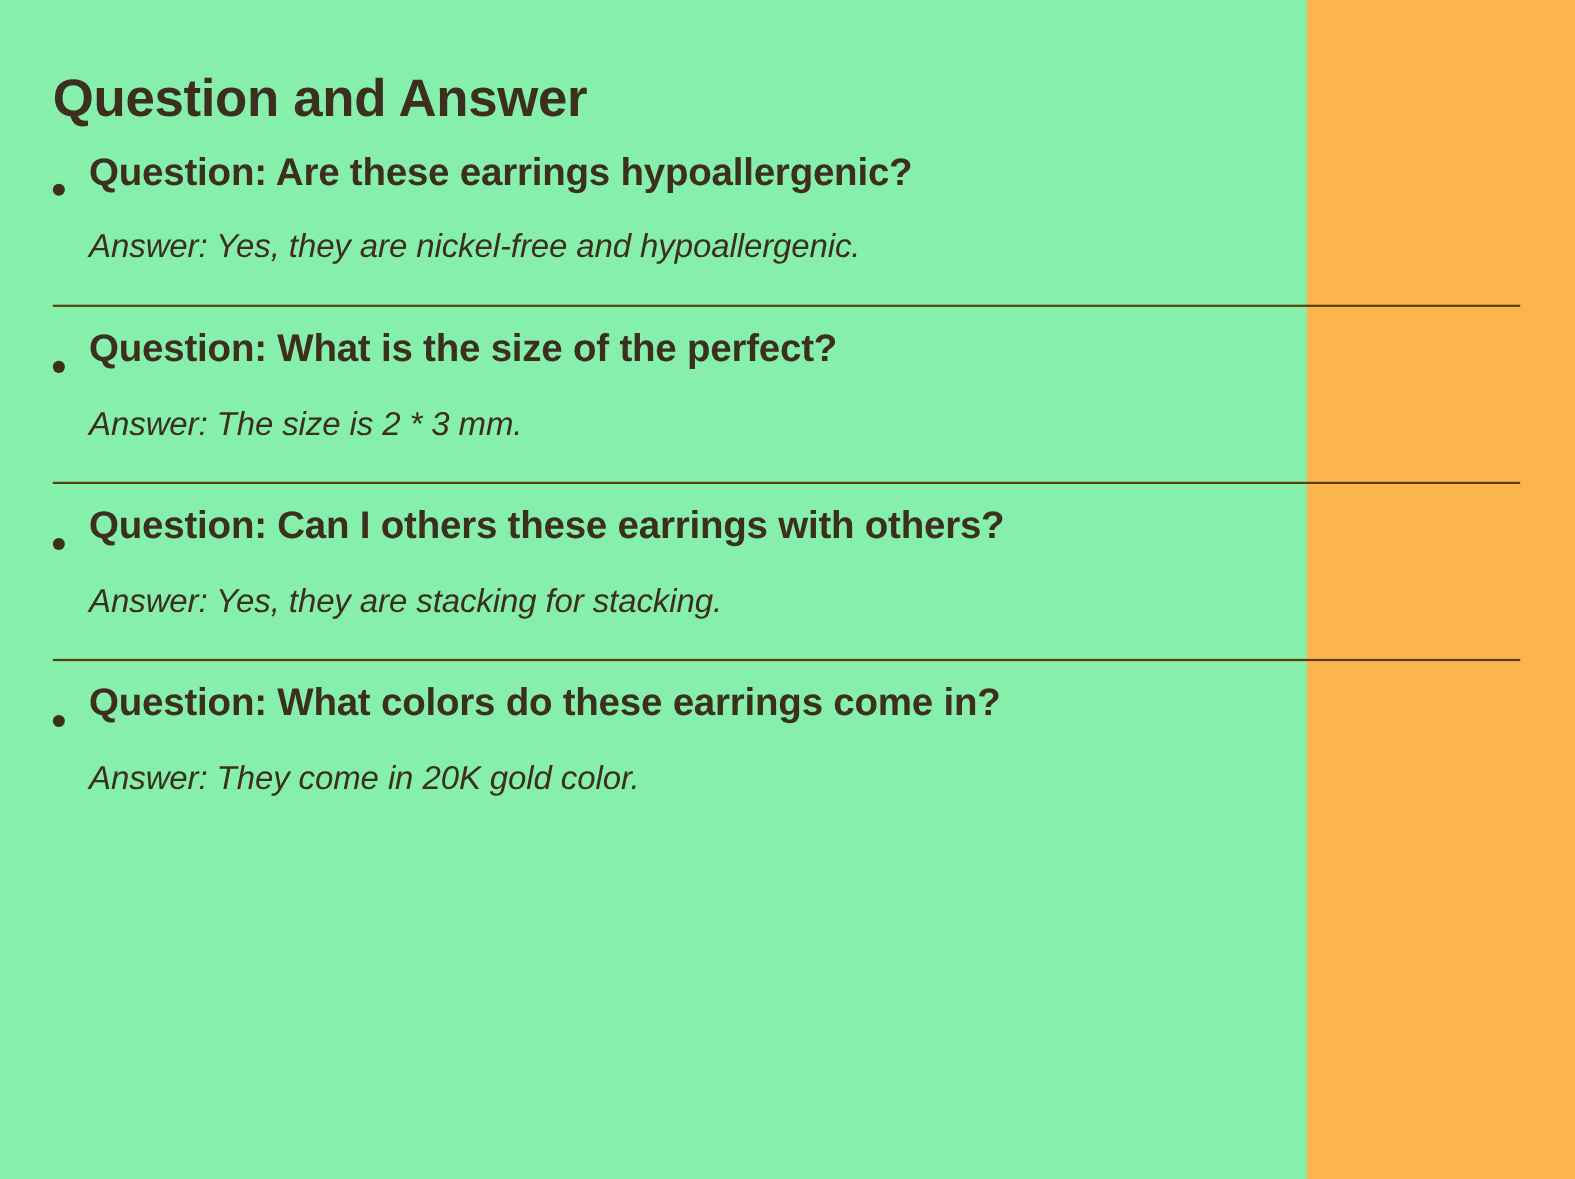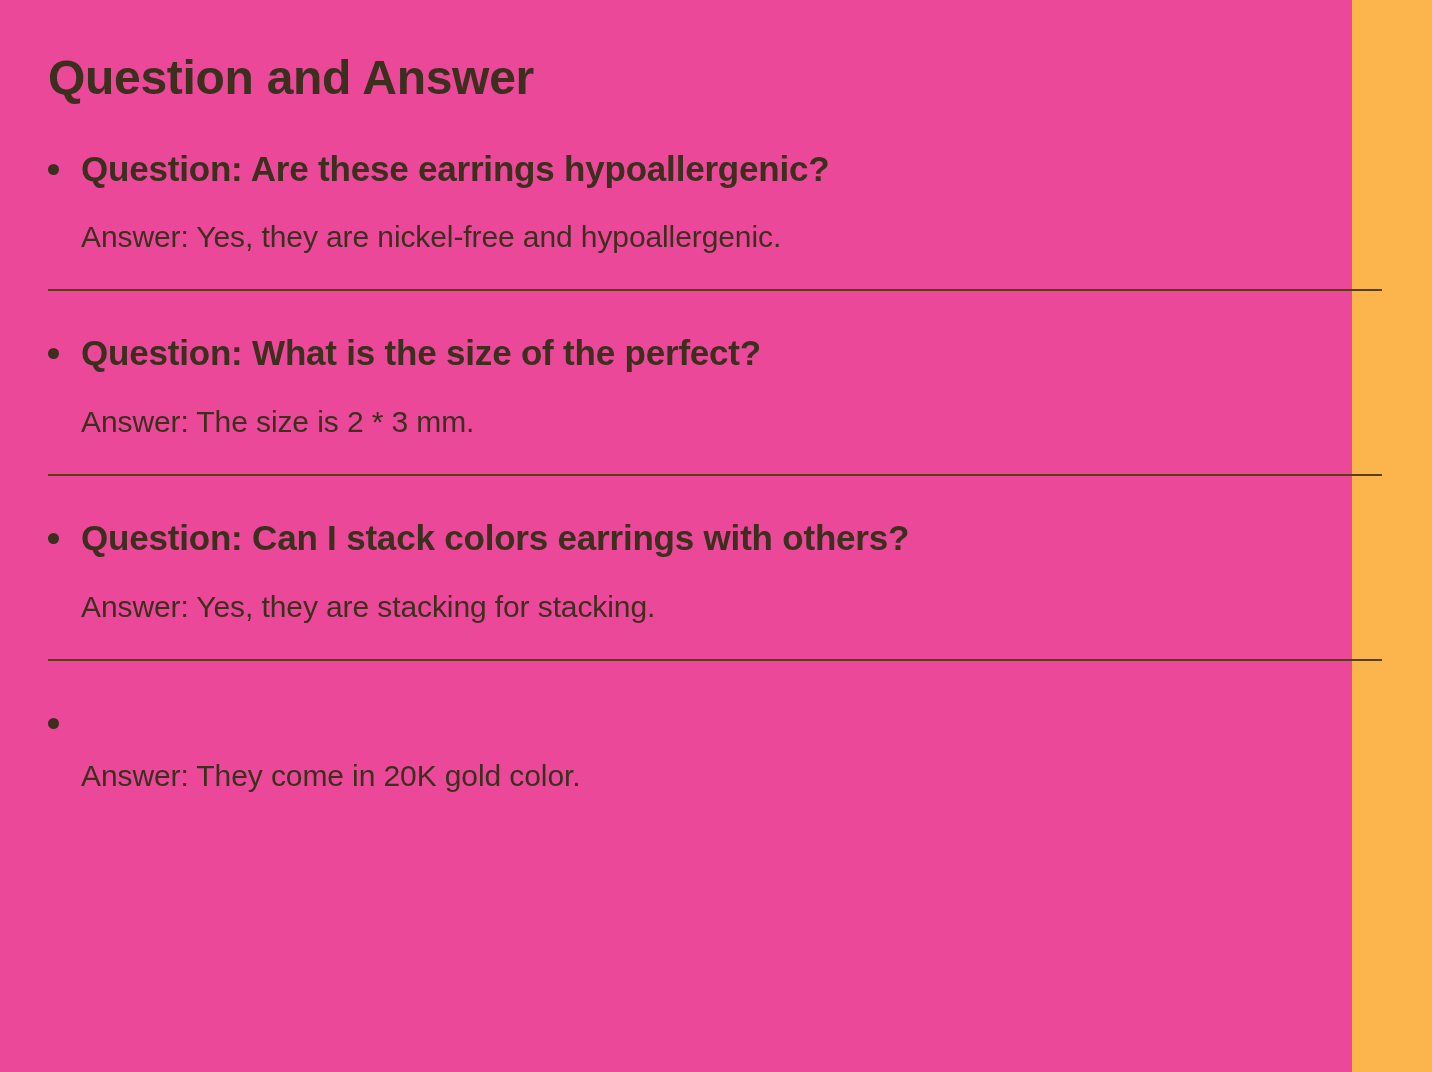"Question and Answer" .page { background: #ec4899 -> #86efac; padding: 4px 48px -> 16px 48px; width: 1352px -> 1188px }
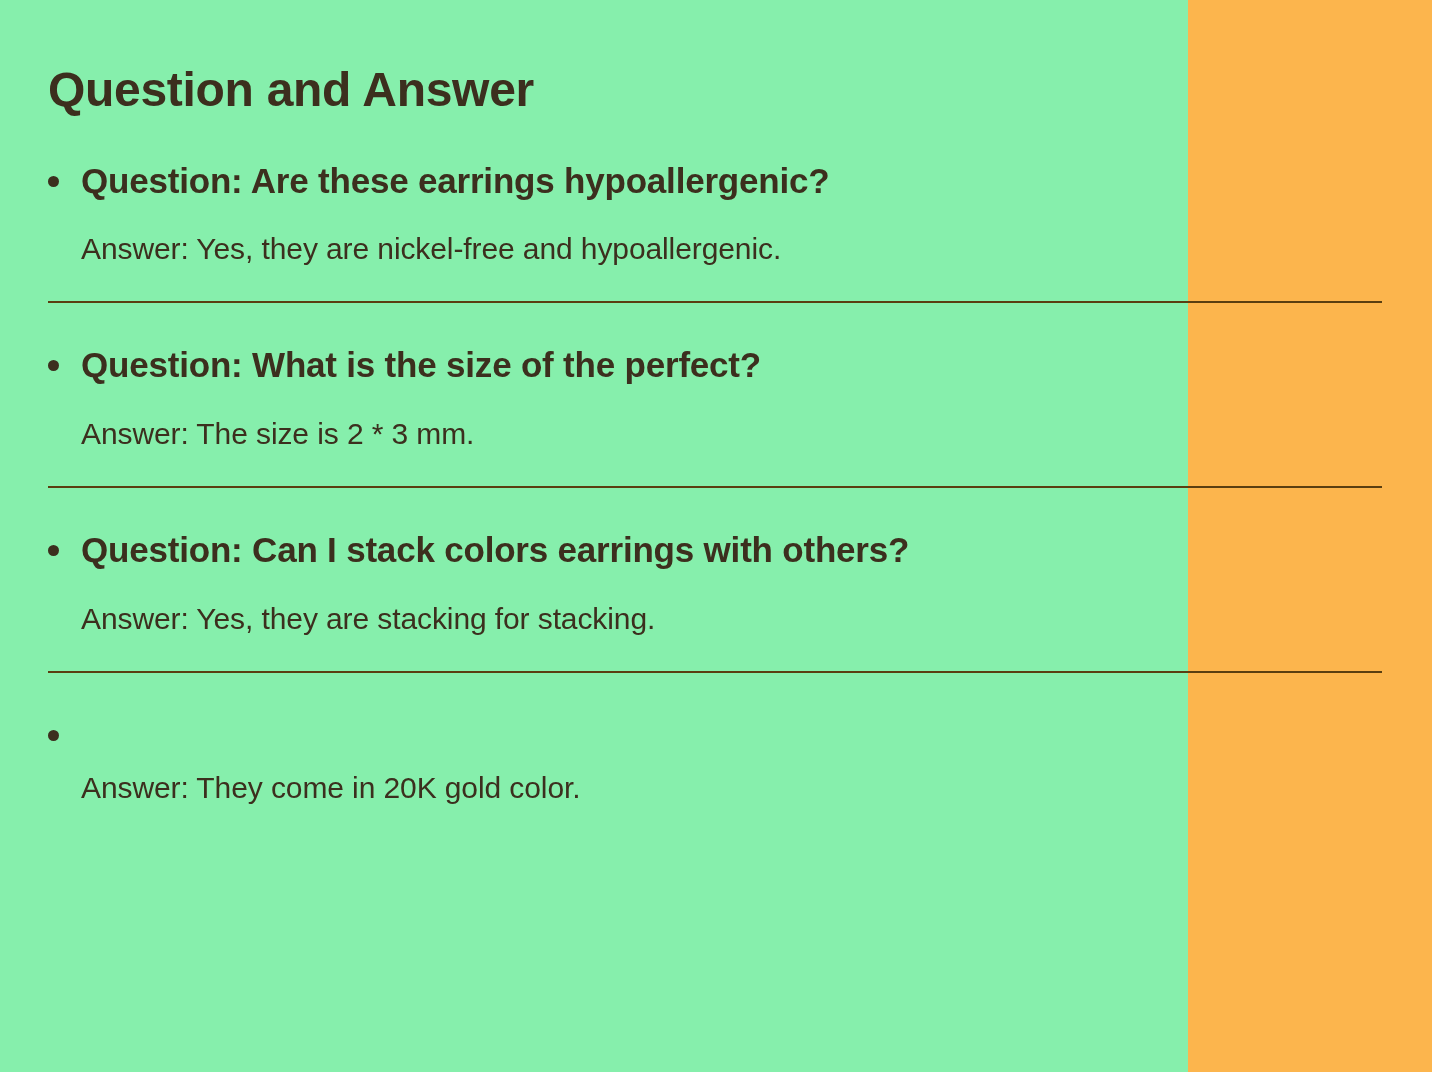"Question: Are these earrings" .qa-question-row { align-items: flex-start -> flex-end; margin-top: 40px -> 16px }
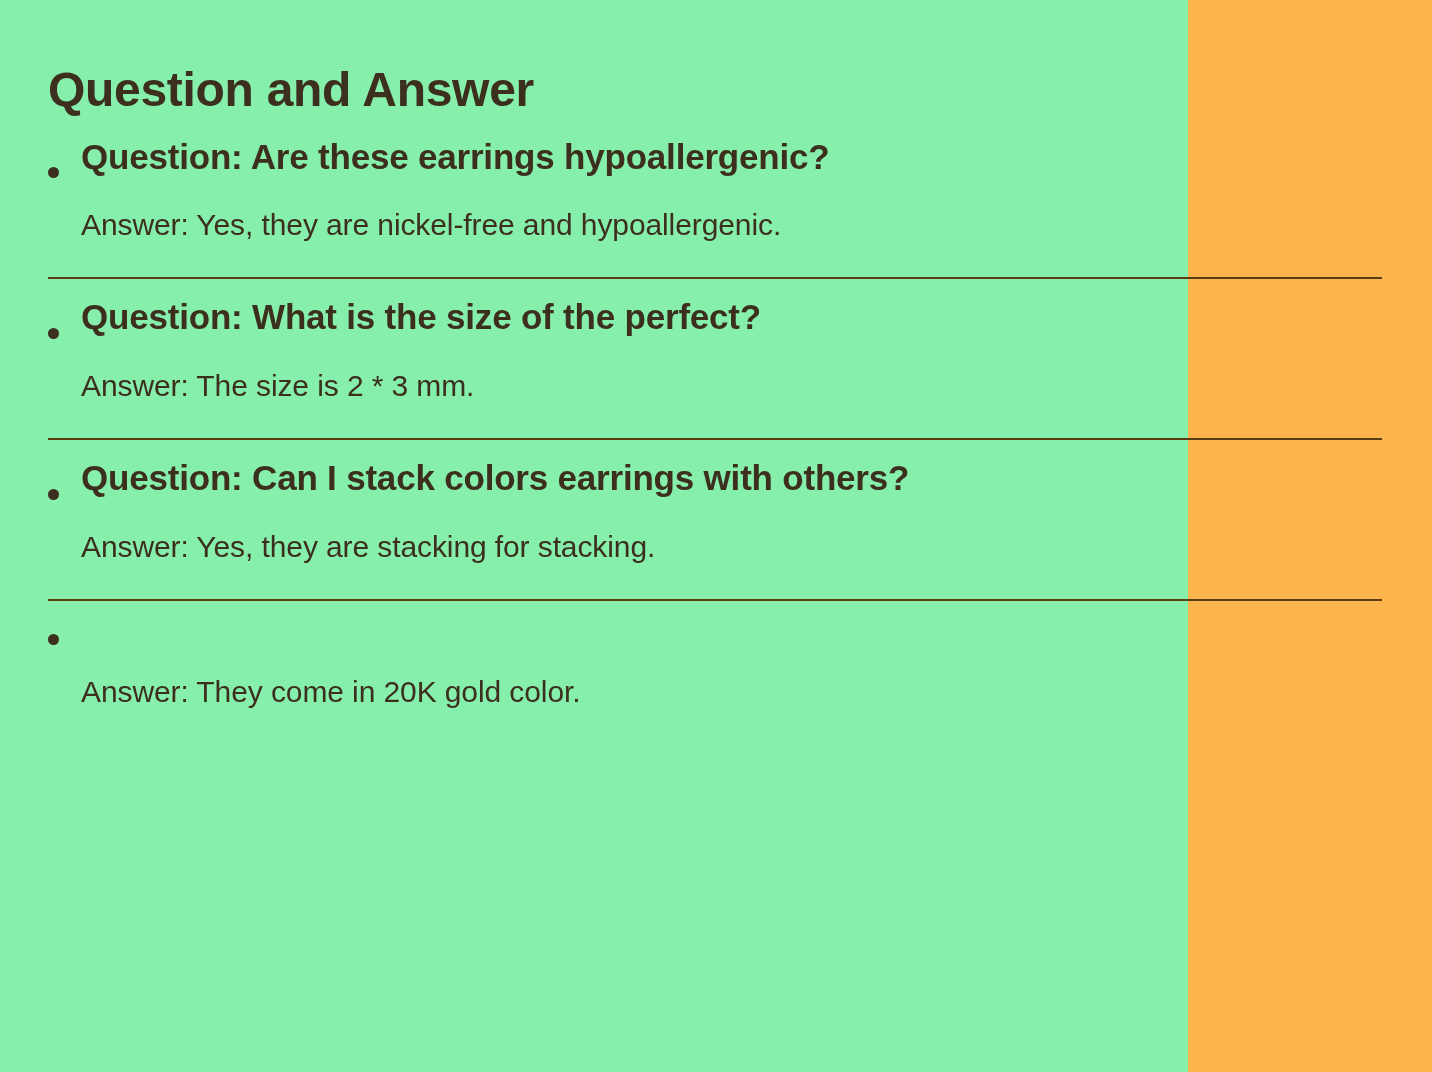"Answer: Yes, they are nickel-free" .qa-answer-text { font-style: none -> italic }
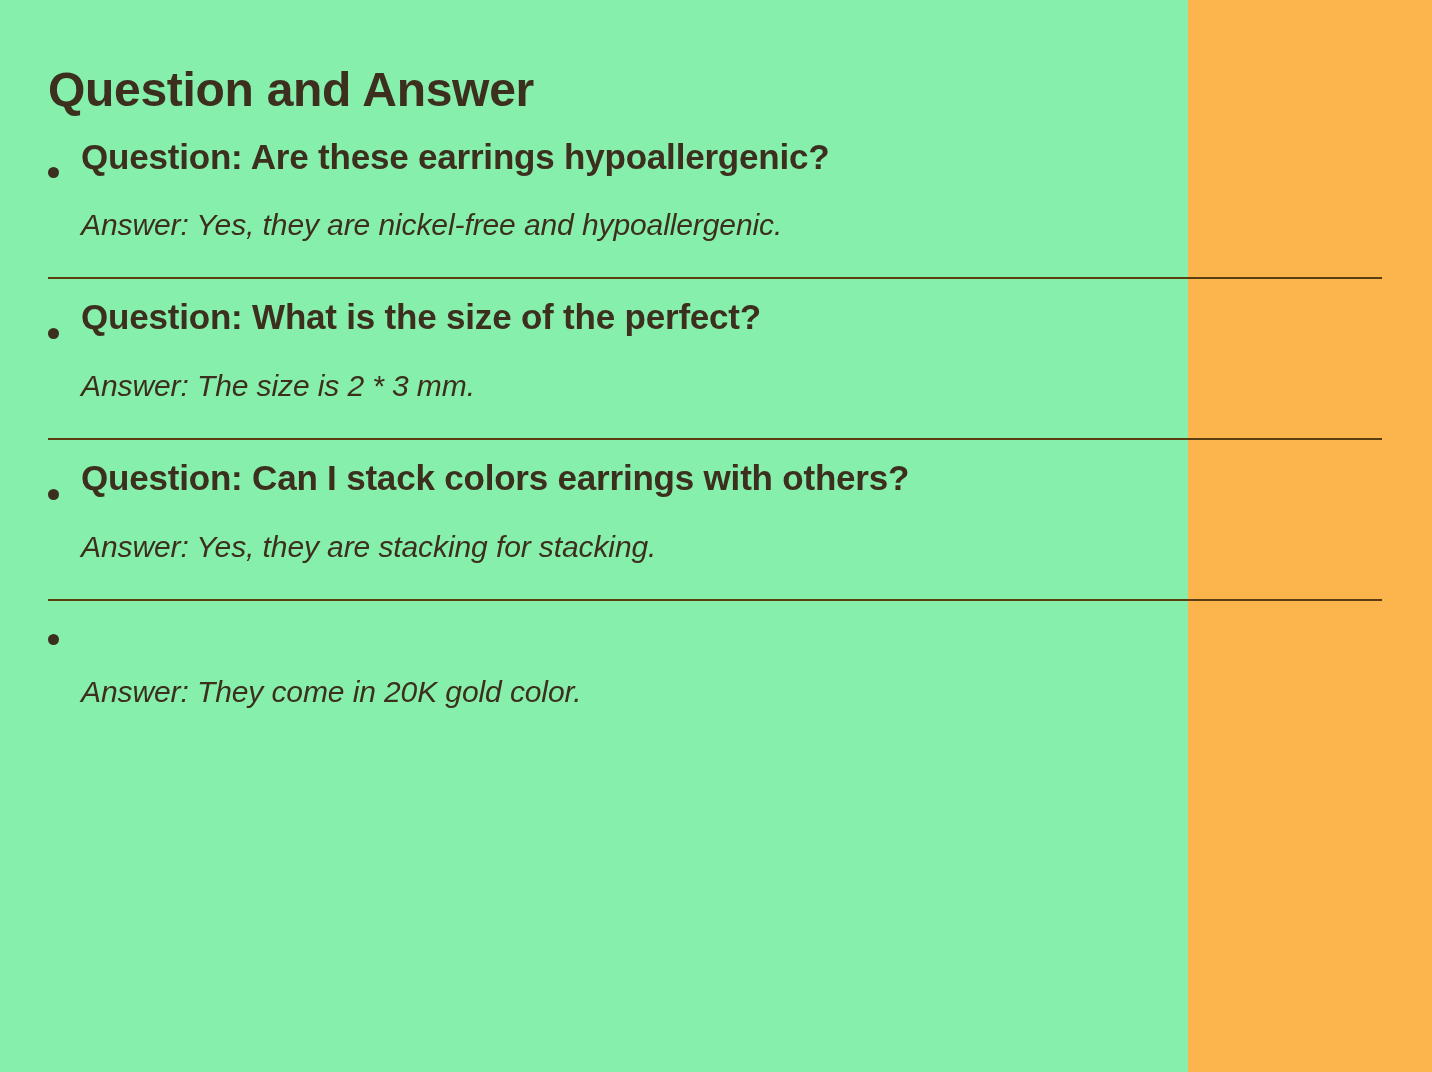"Question: Can I stack colors" span.qa-question-text { text: stack colors -> others these }
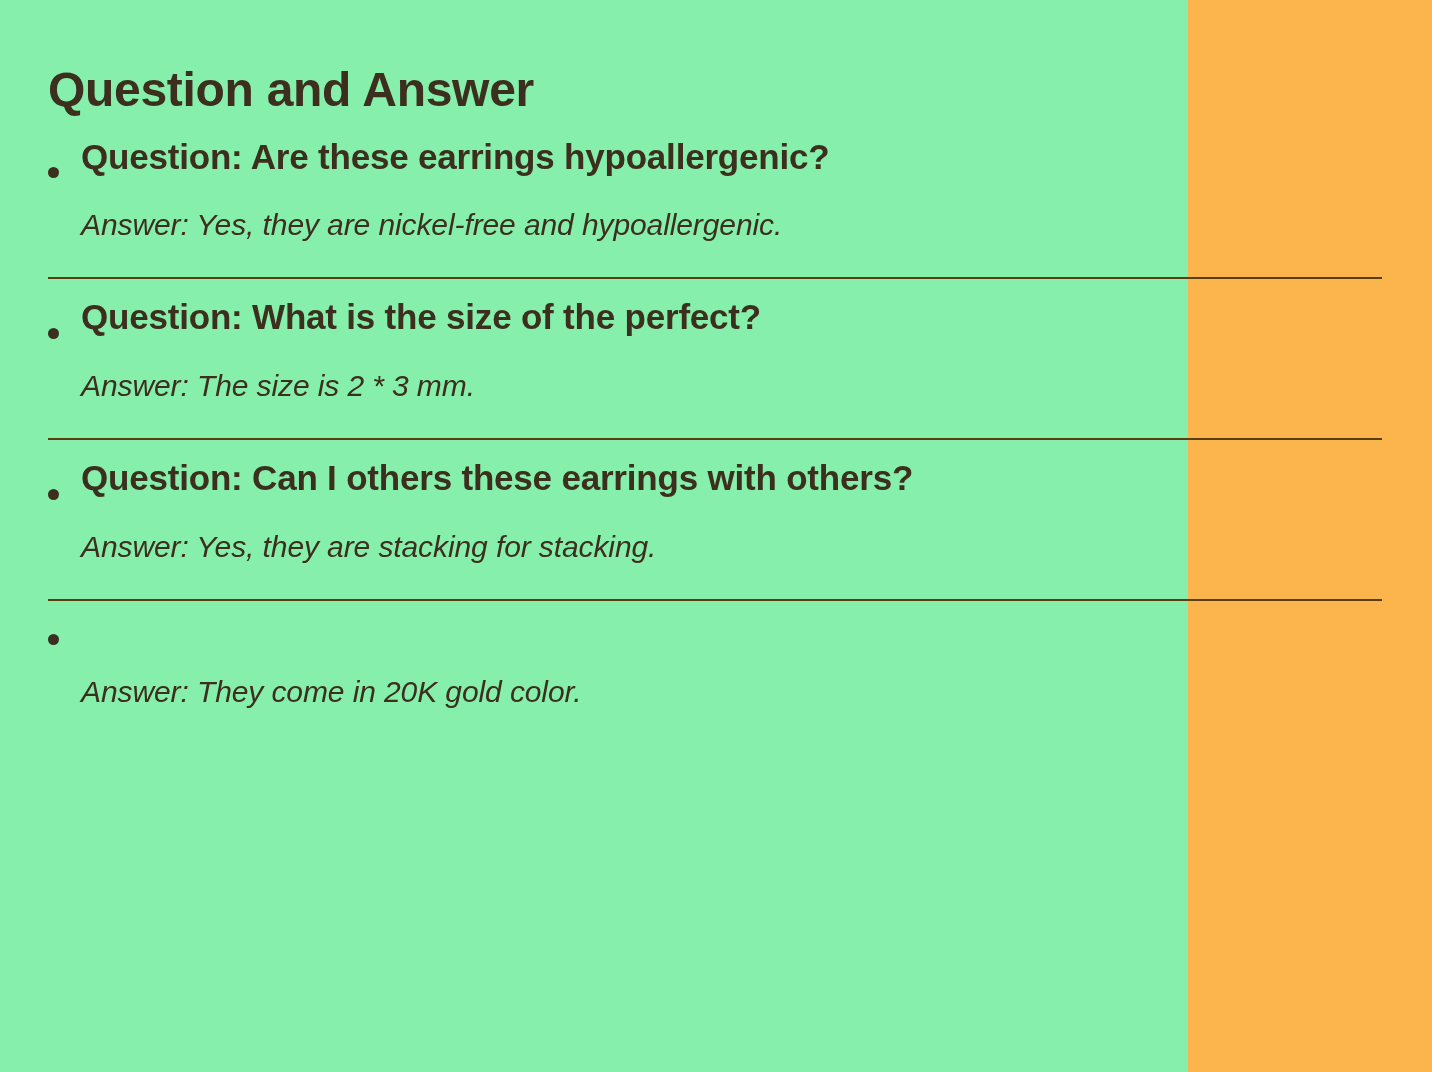"Question: What colors do these" span.qa-question-text { html: none -> <span>Question: What colors do these earrings come in?</span> }
